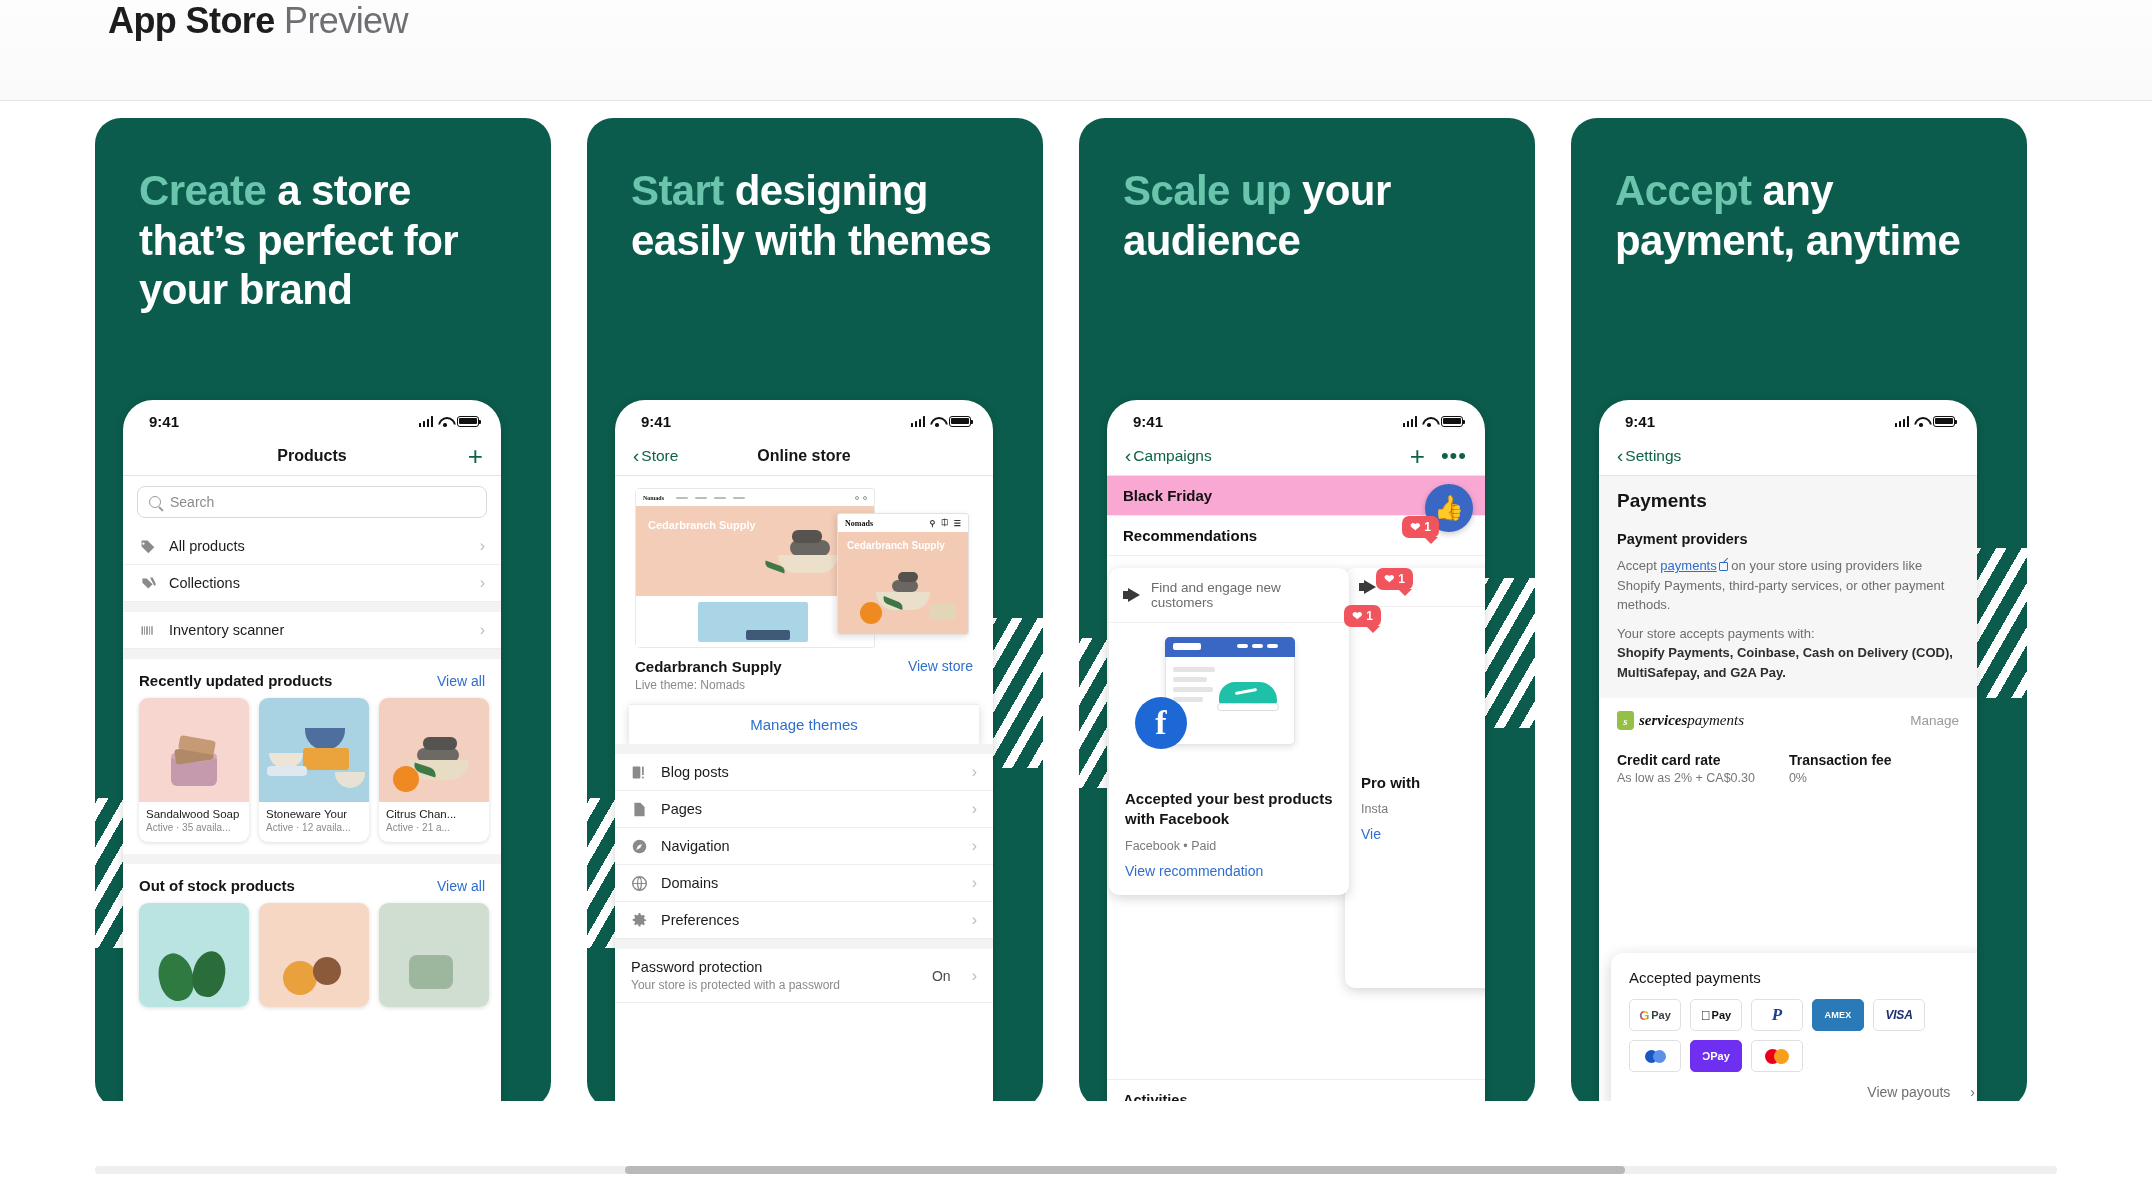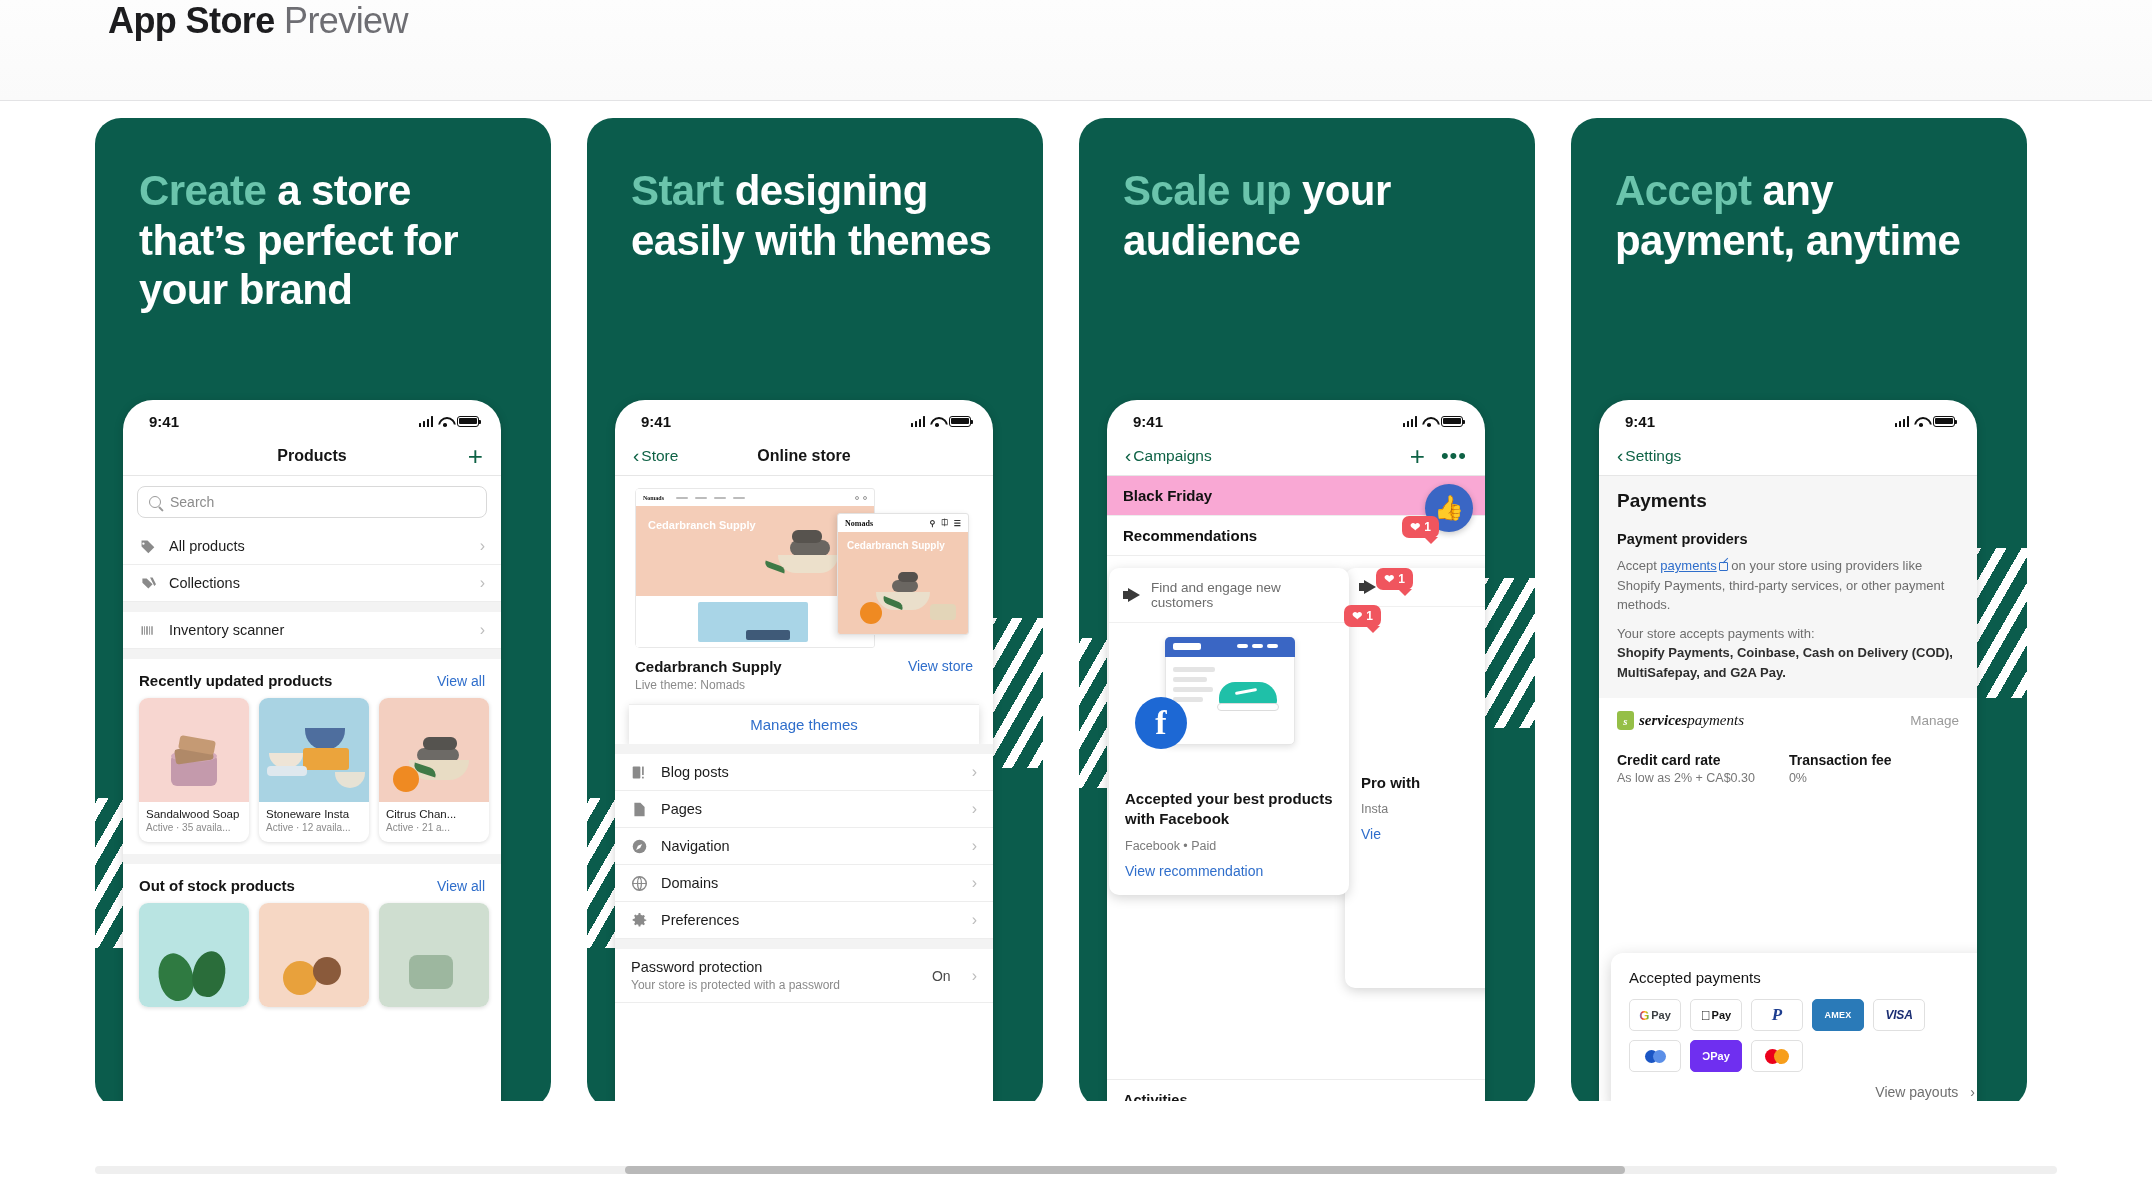"Stoneware Insta" div.nm { text: Insta -> Your }
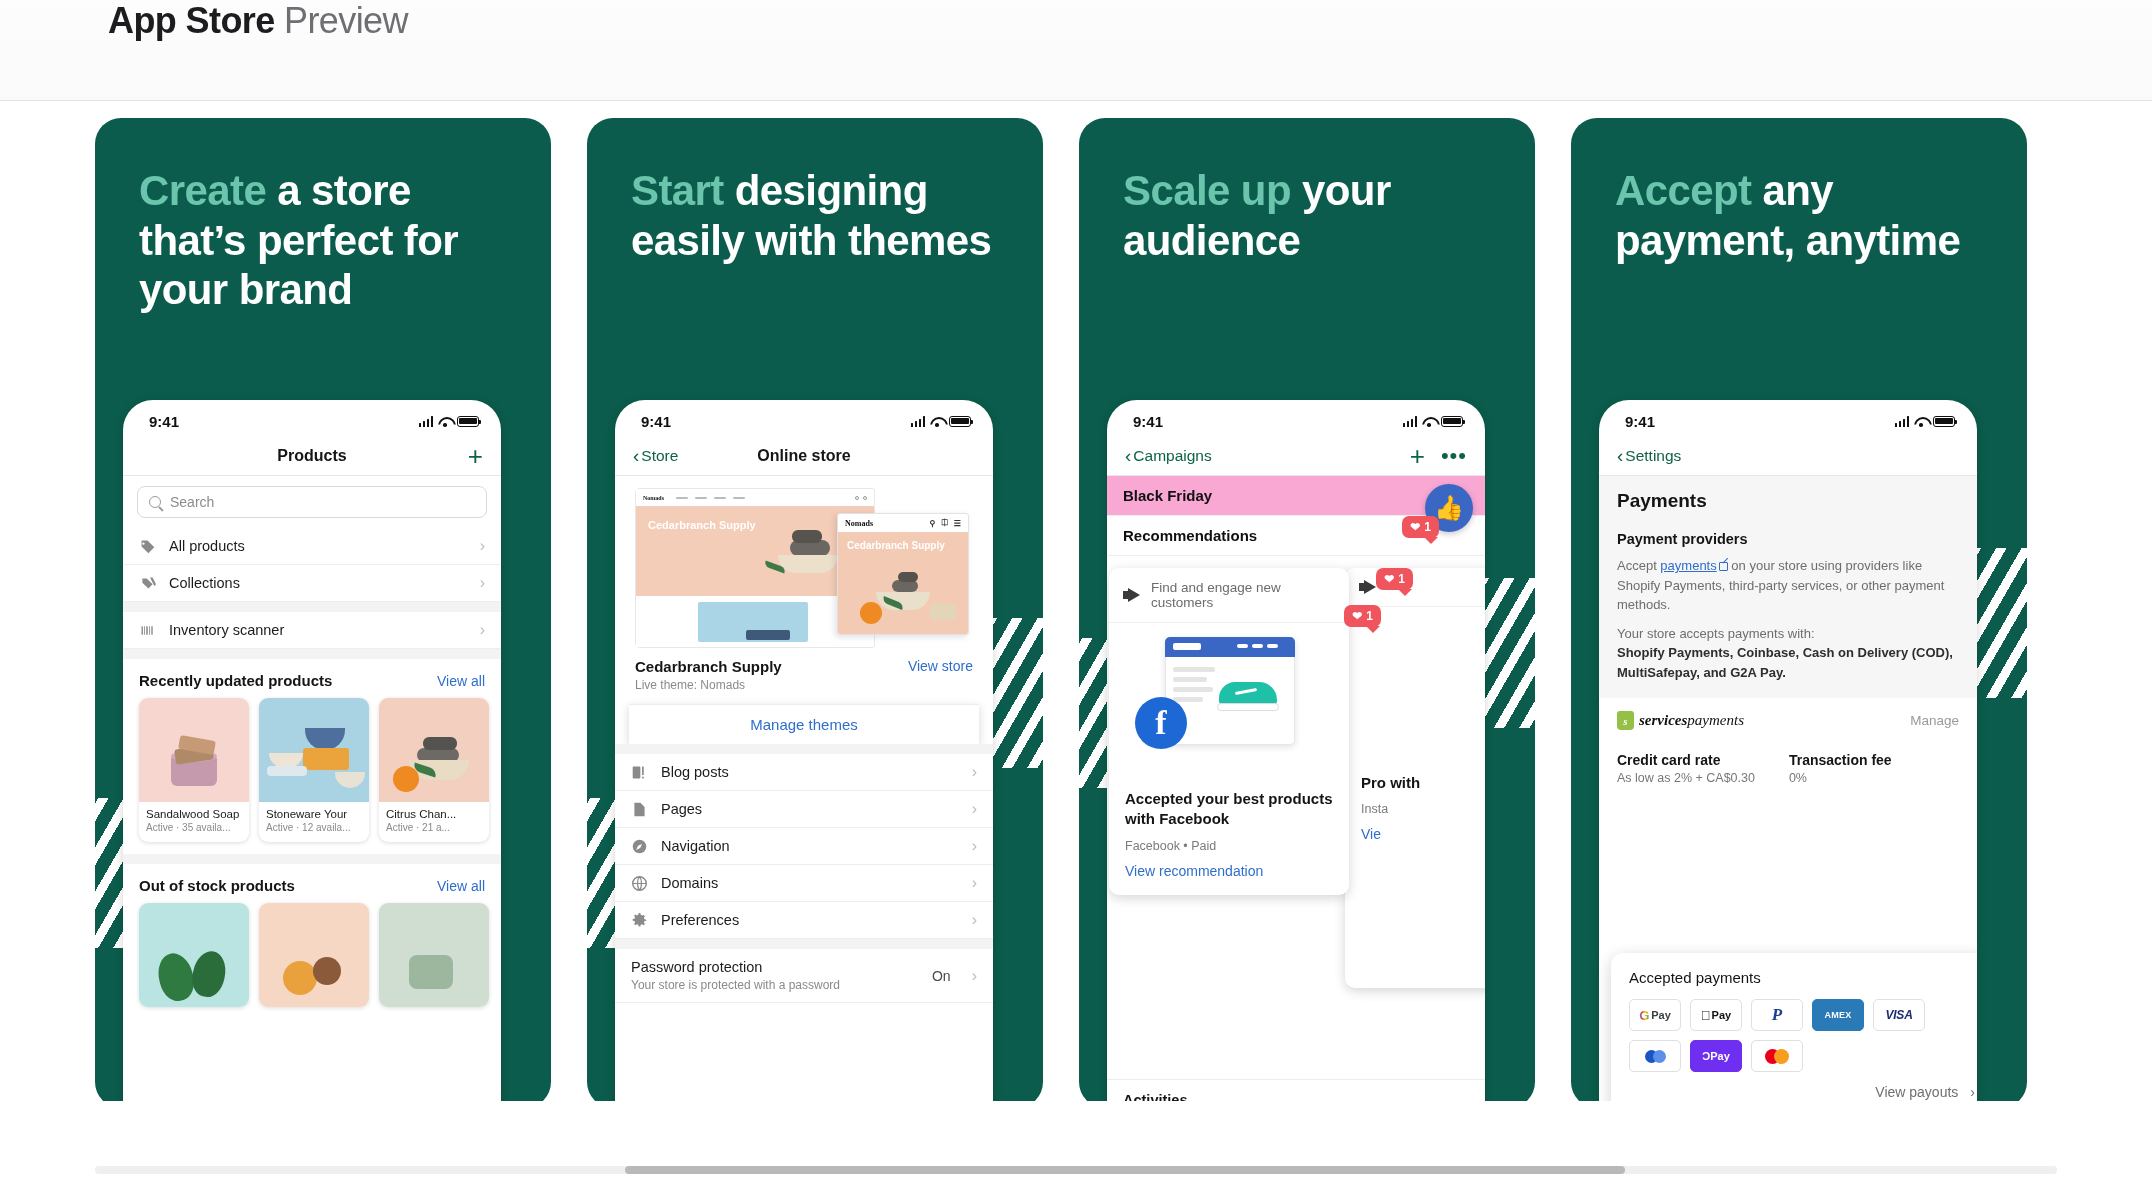"View payouts" .viewpayouts { gap: 12px -> 20px }
